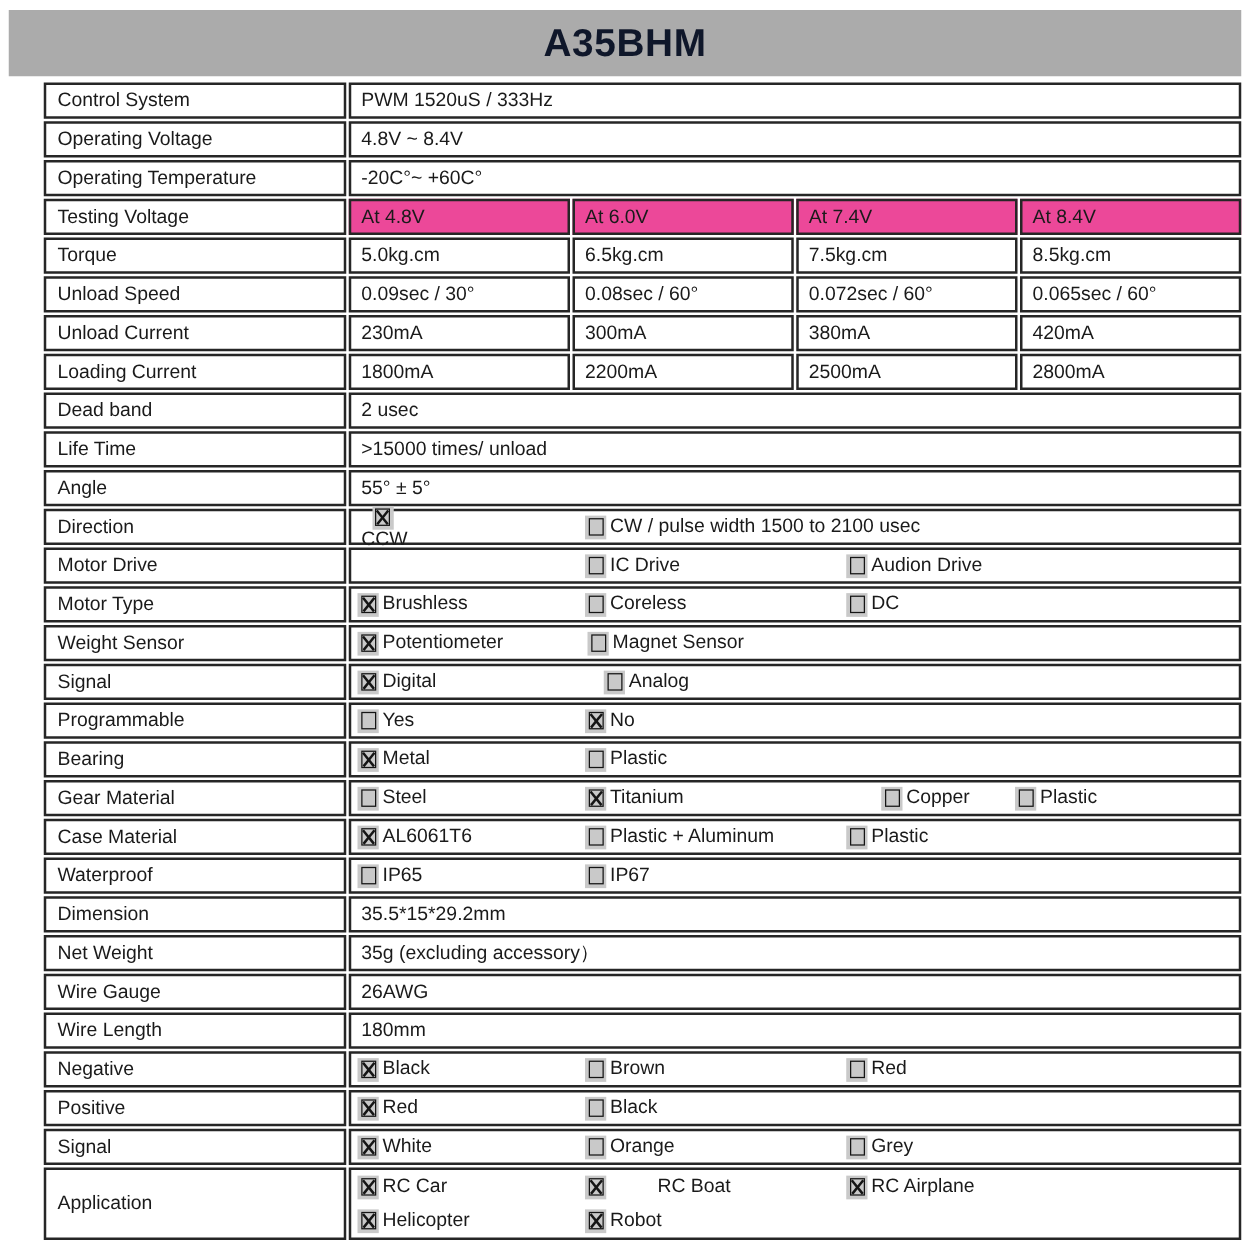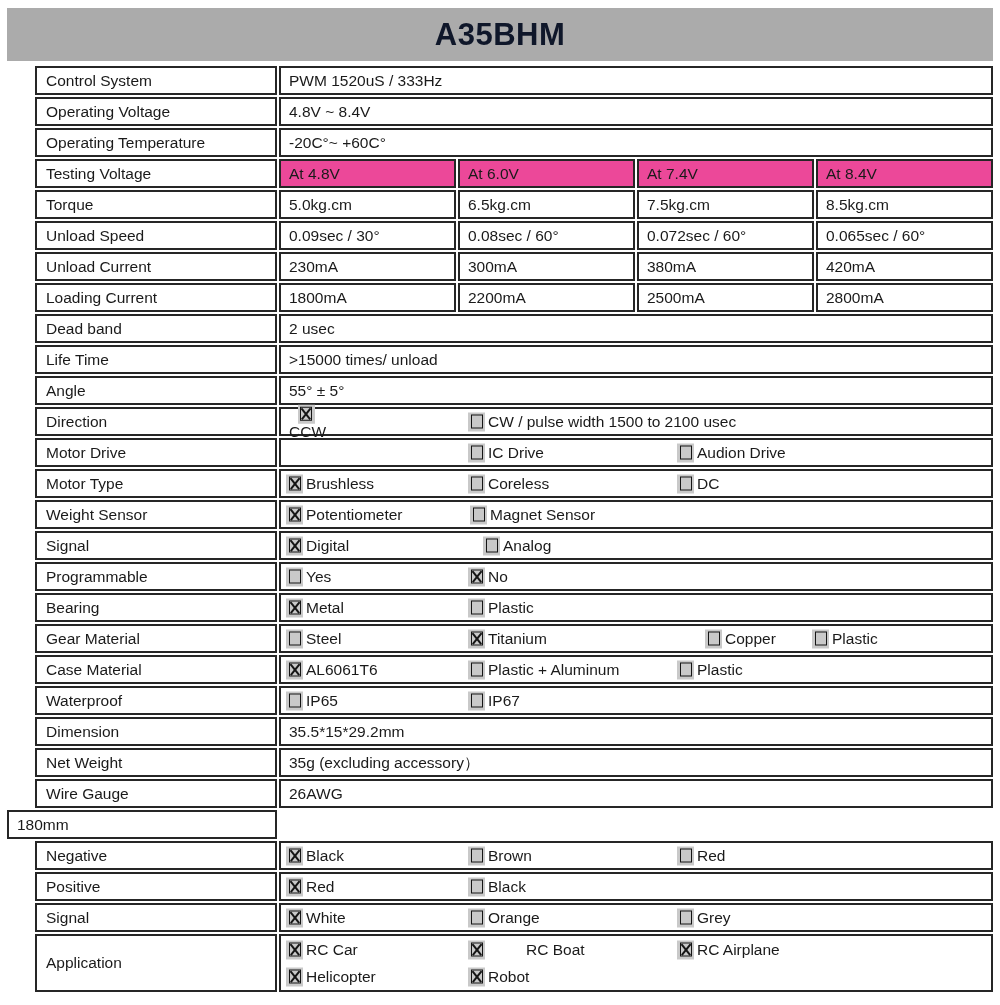"Wire Length" div.cell { html: none -> <div>Wire Length</div> }
